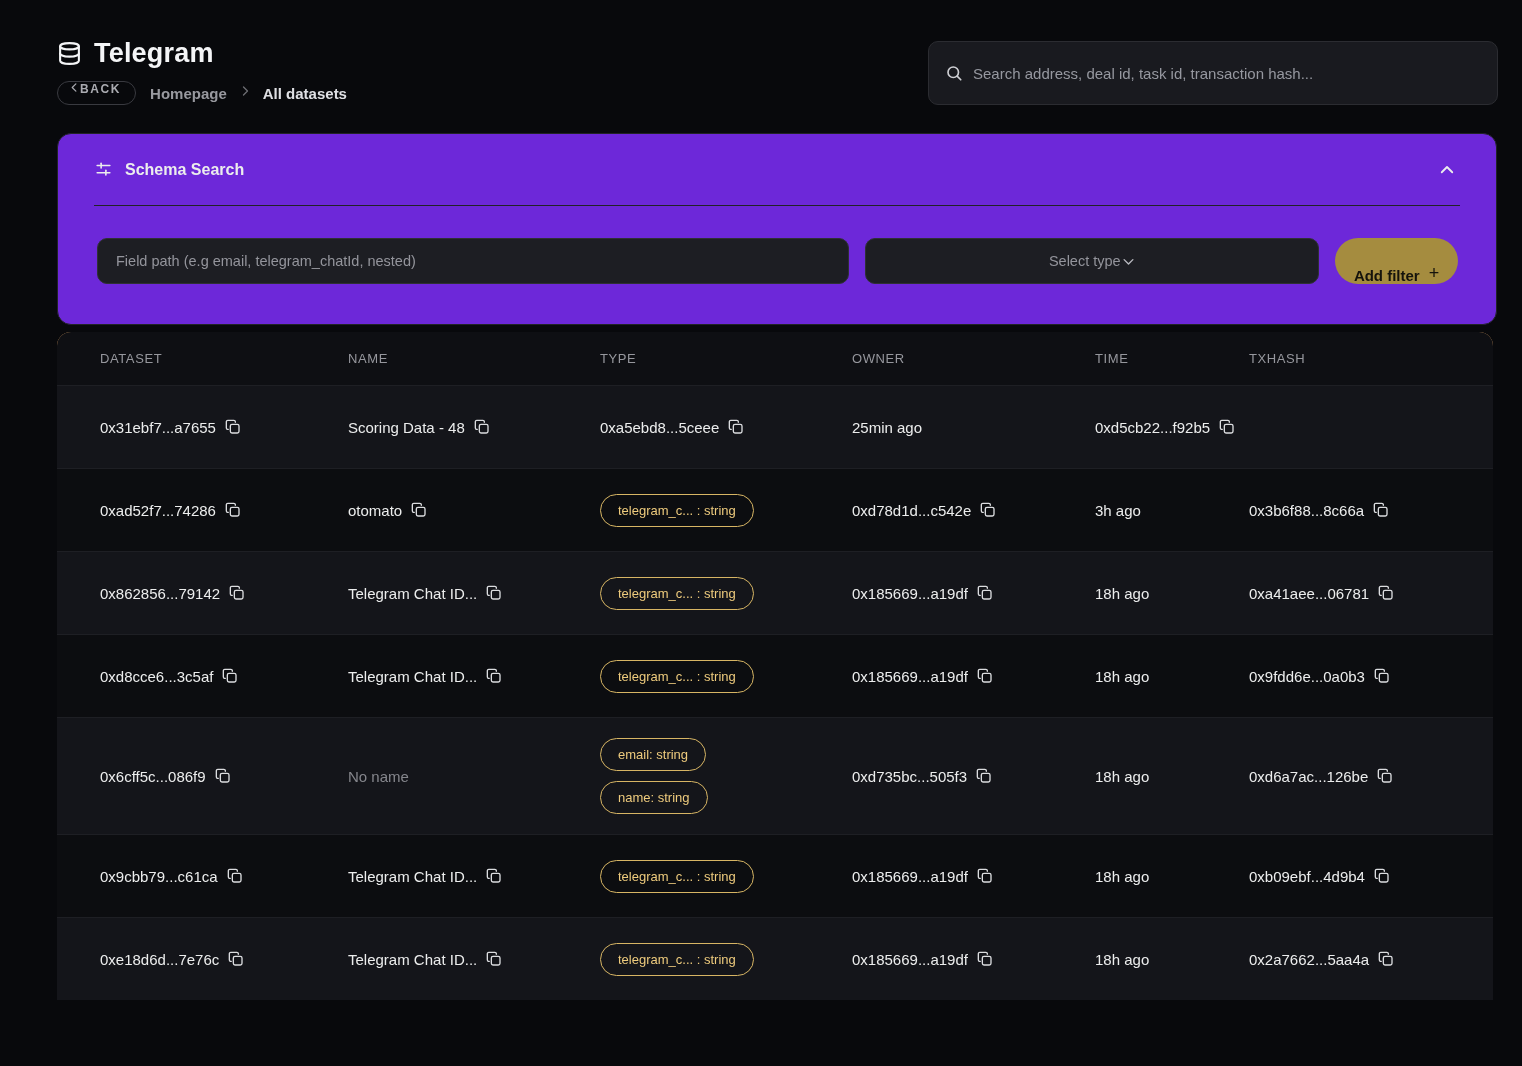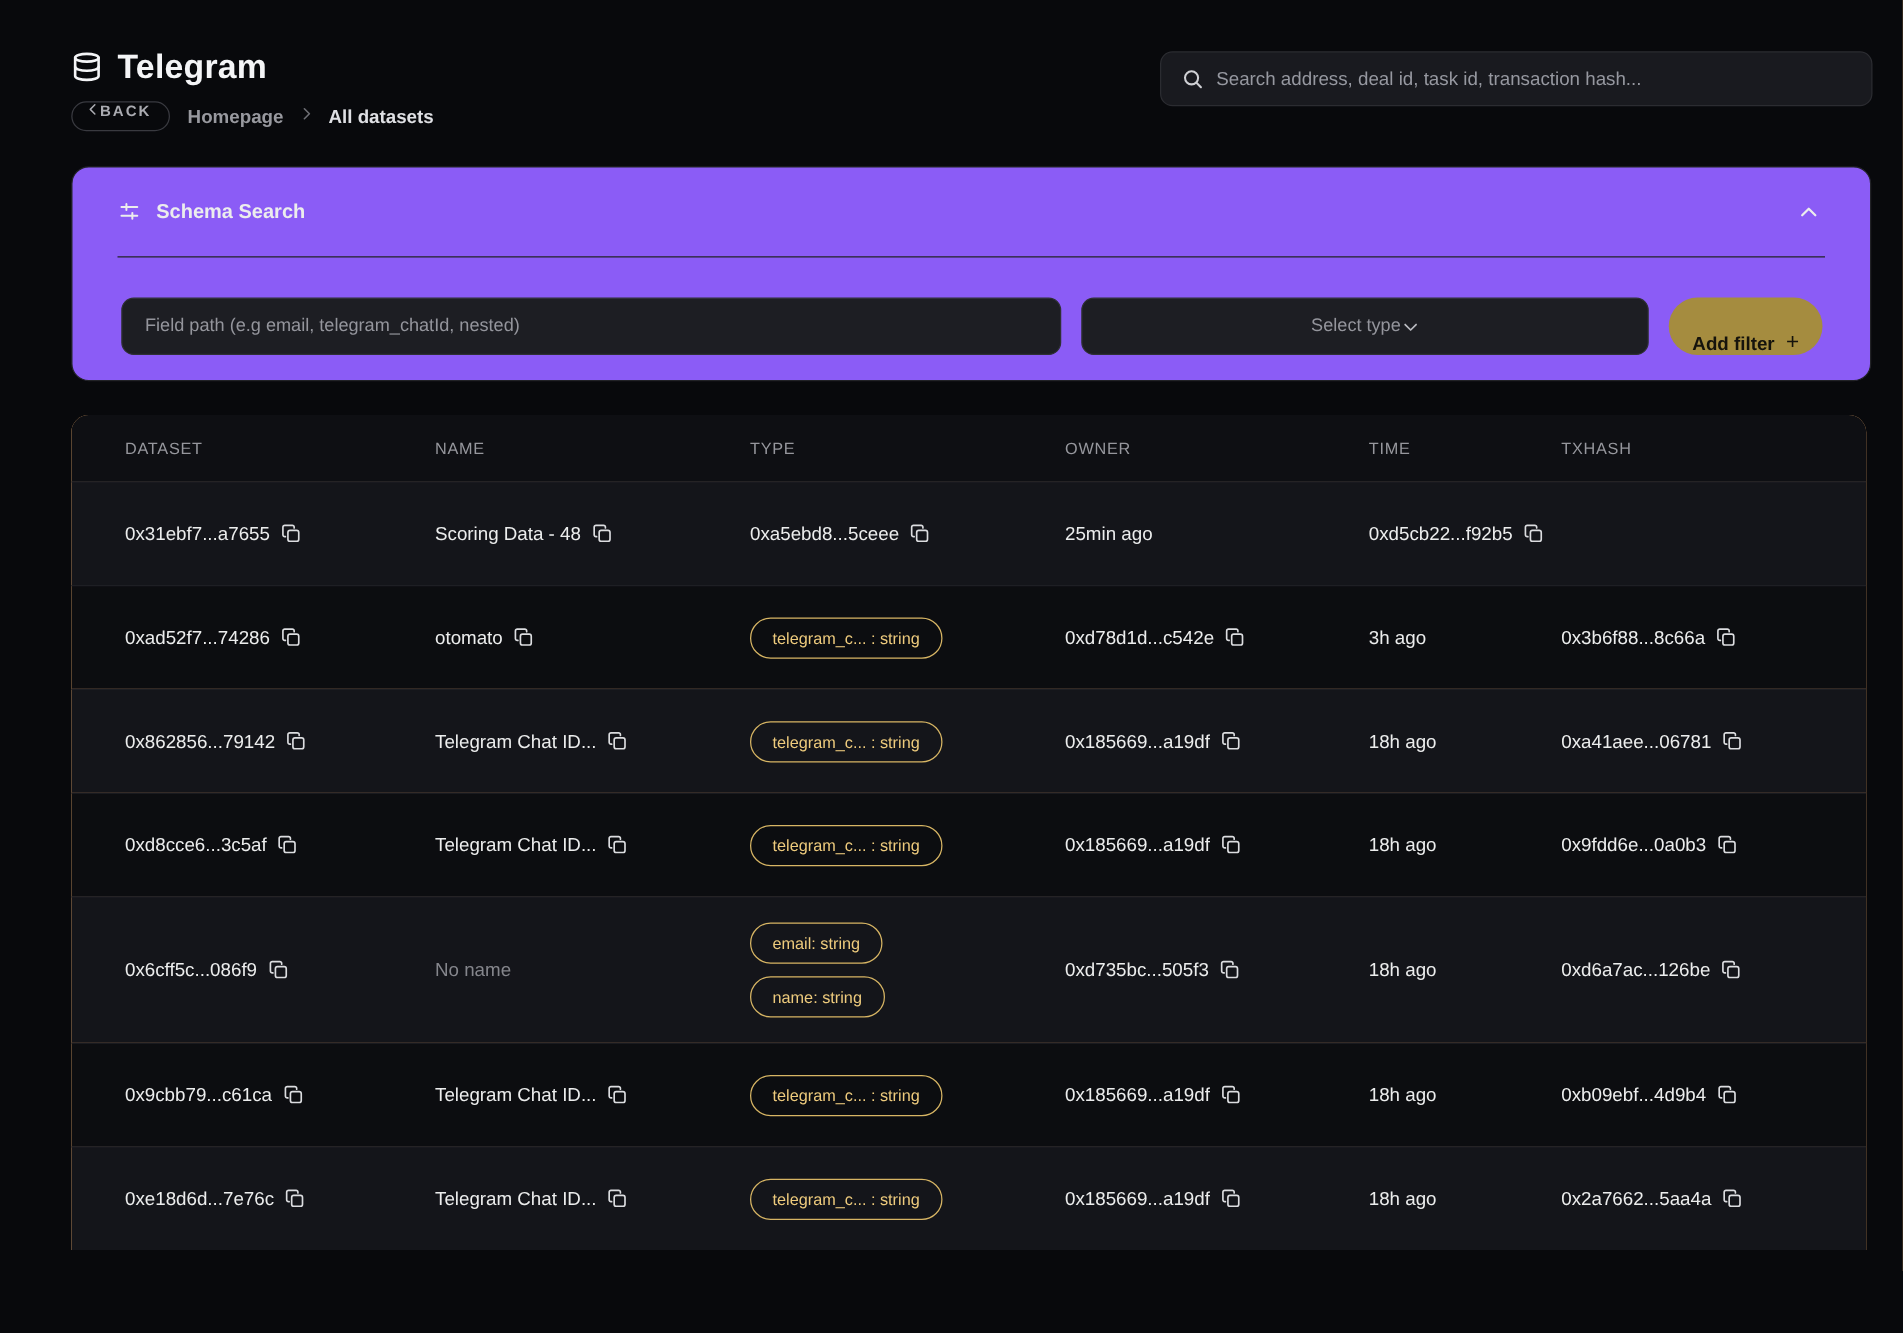"Search address, deal id, task" .search-bar { height: 44px -> 64px }
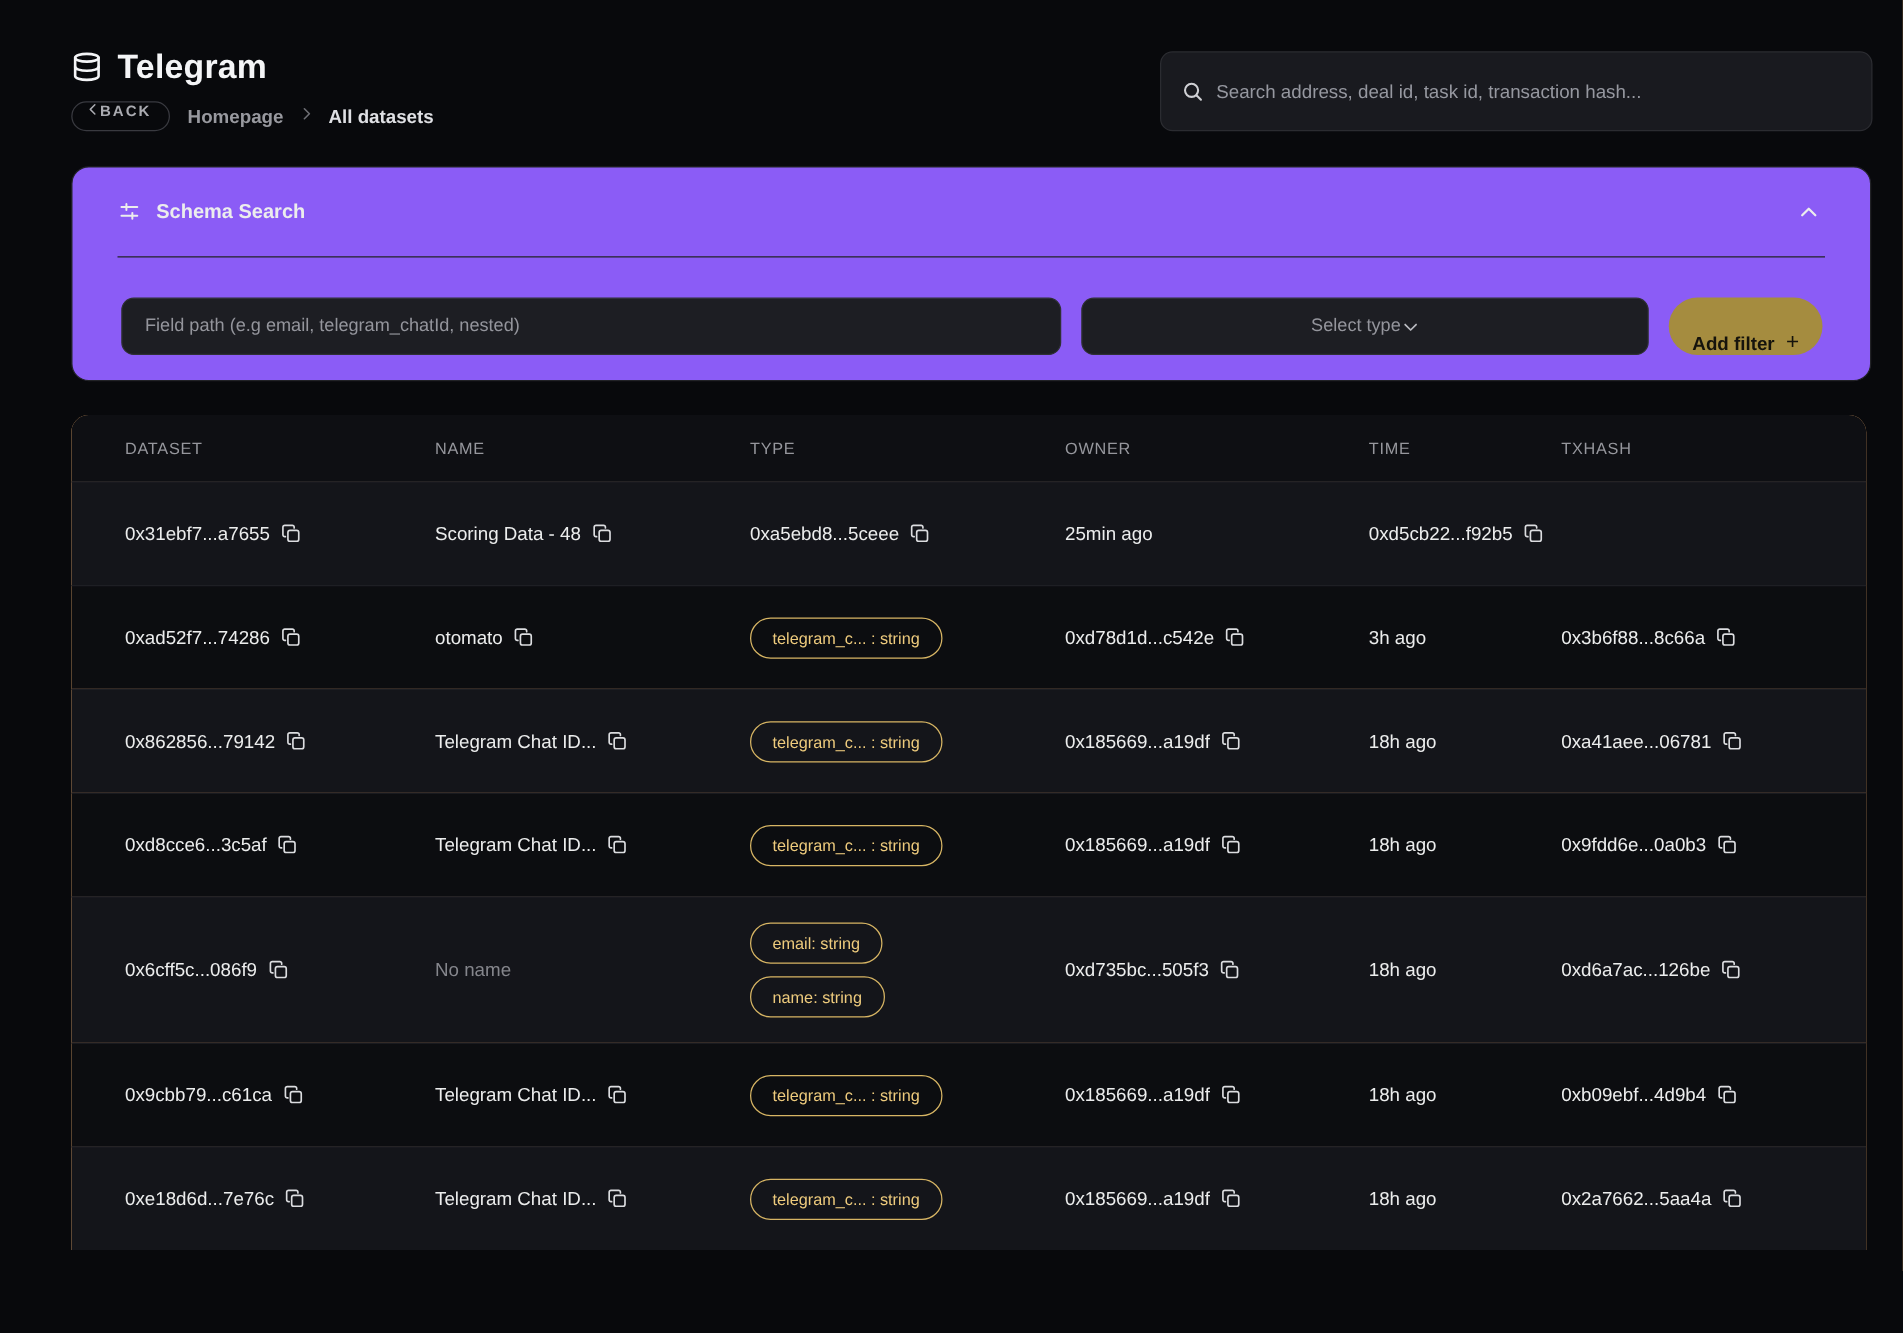"Schema Search" .schema-panel { background: #8b5cf6 -> #6d28d9; height: 172px -> 192px }
